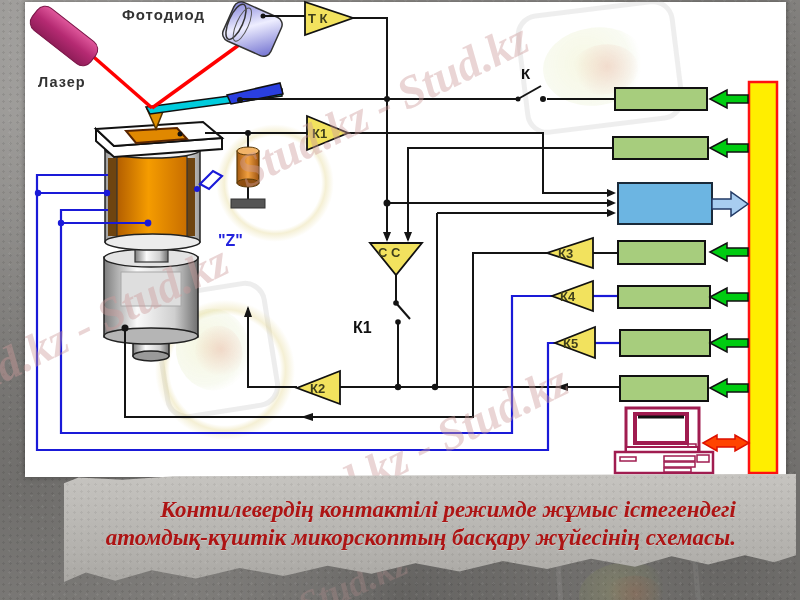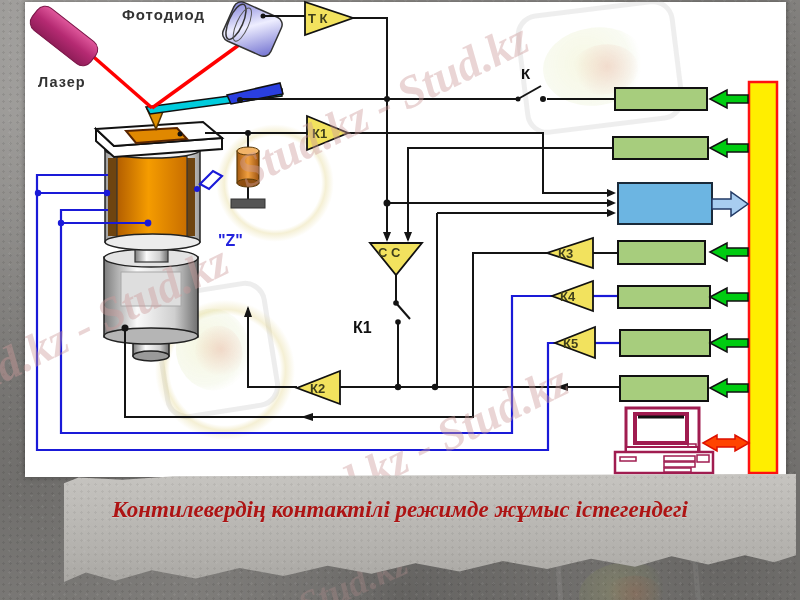"Контилевердің контактілі режимде жұмыс" .caption { text-align: center -> right }
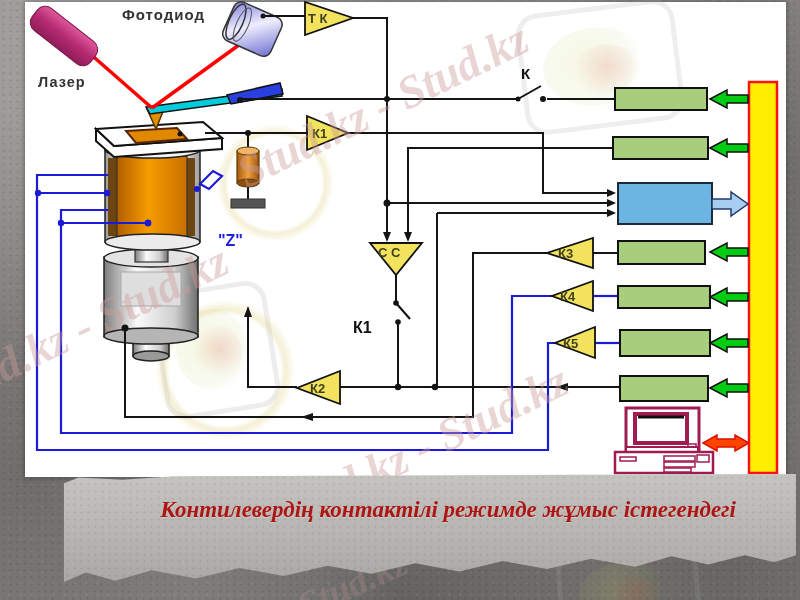"атомдық-күштік микорскоптың басқару" span.cap-line { html: none -> <span>атомдық-күштік микорскоптың басқару жүйесінің схемасы.</span> }
